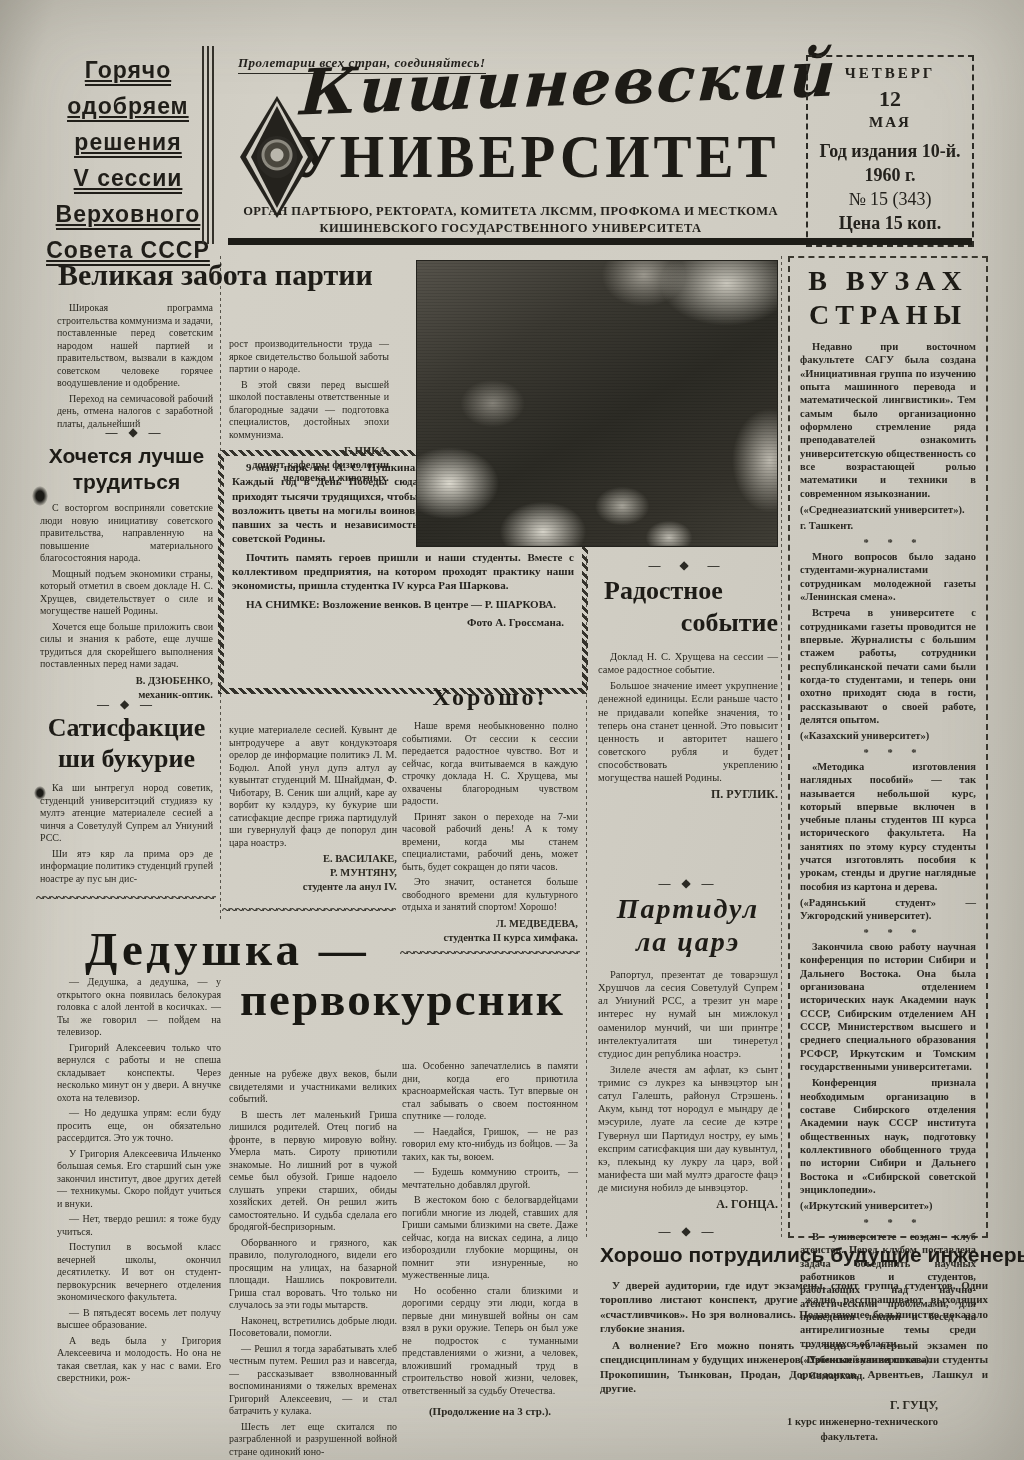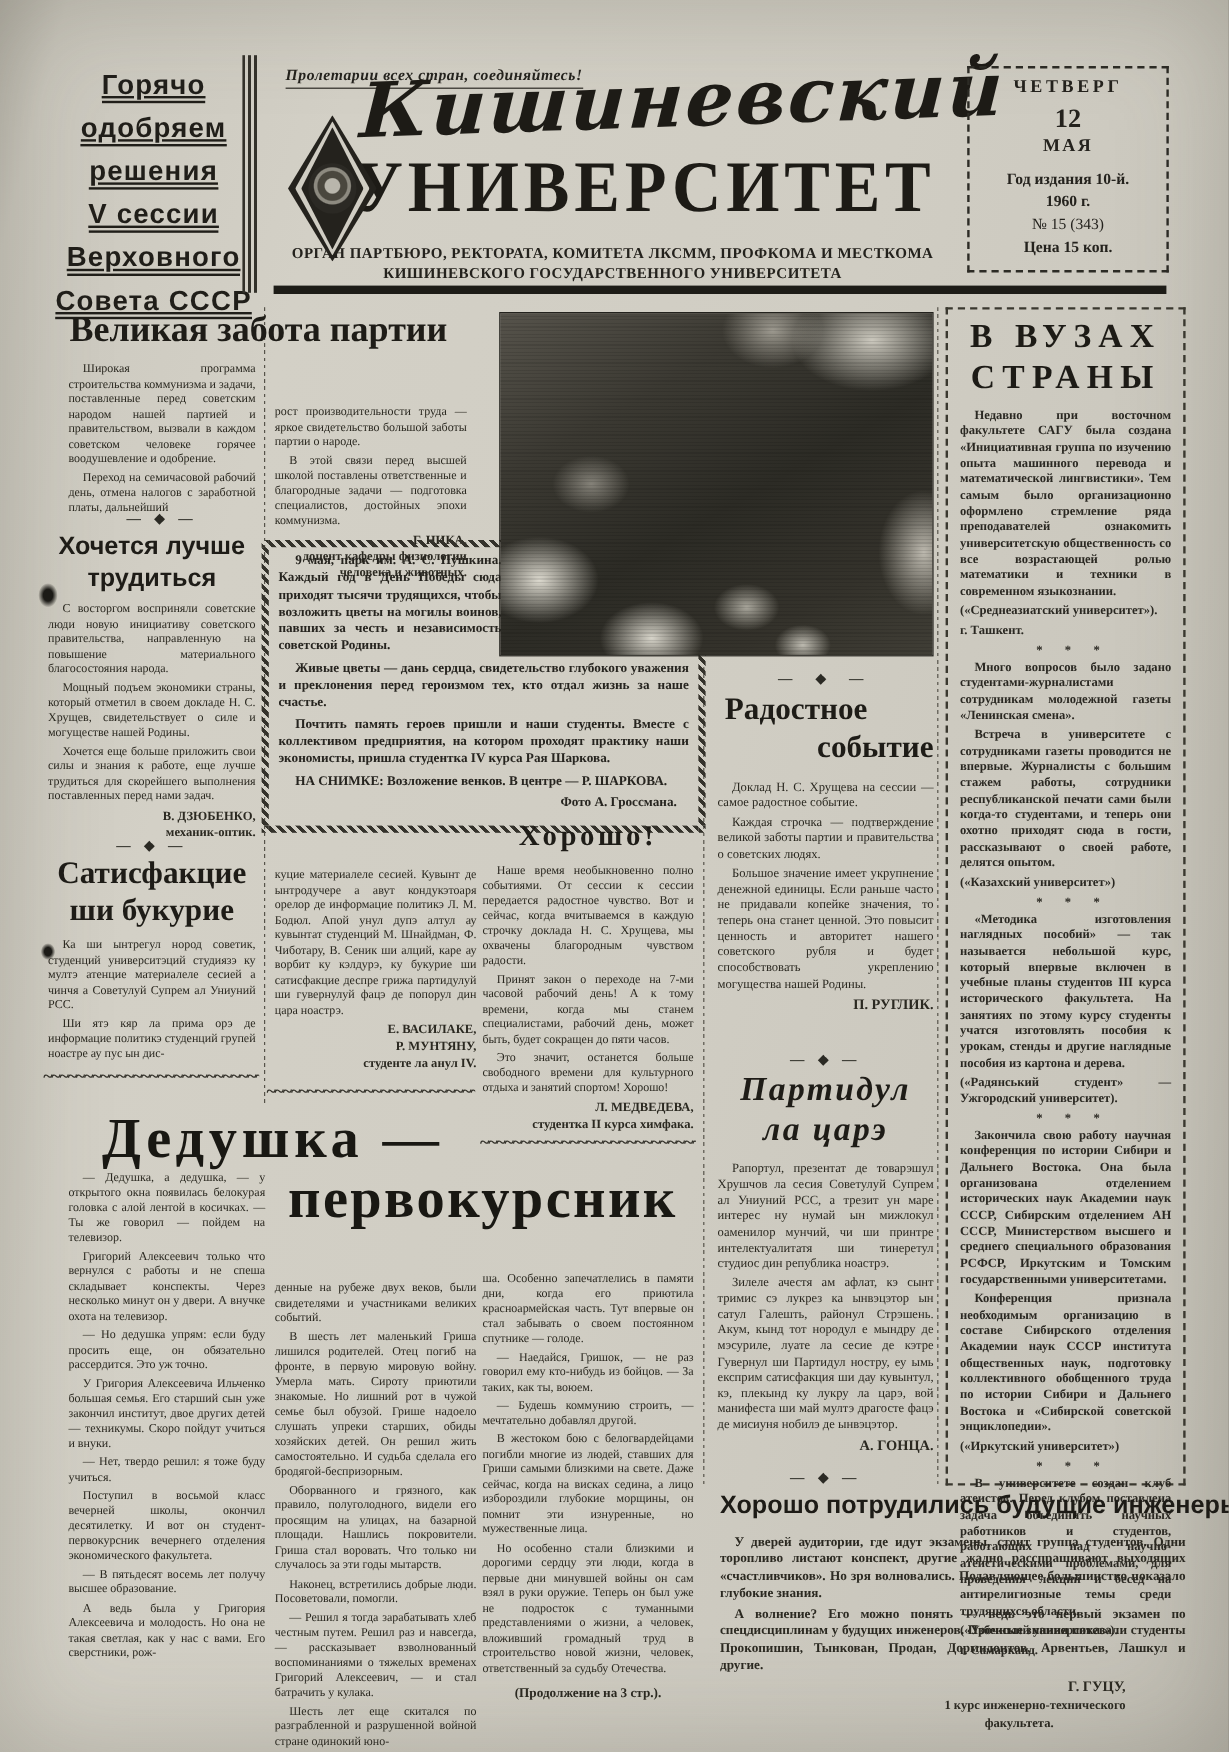"Год издания 10-й." .issue-box .b4 { font-size: 13px -> 18px }
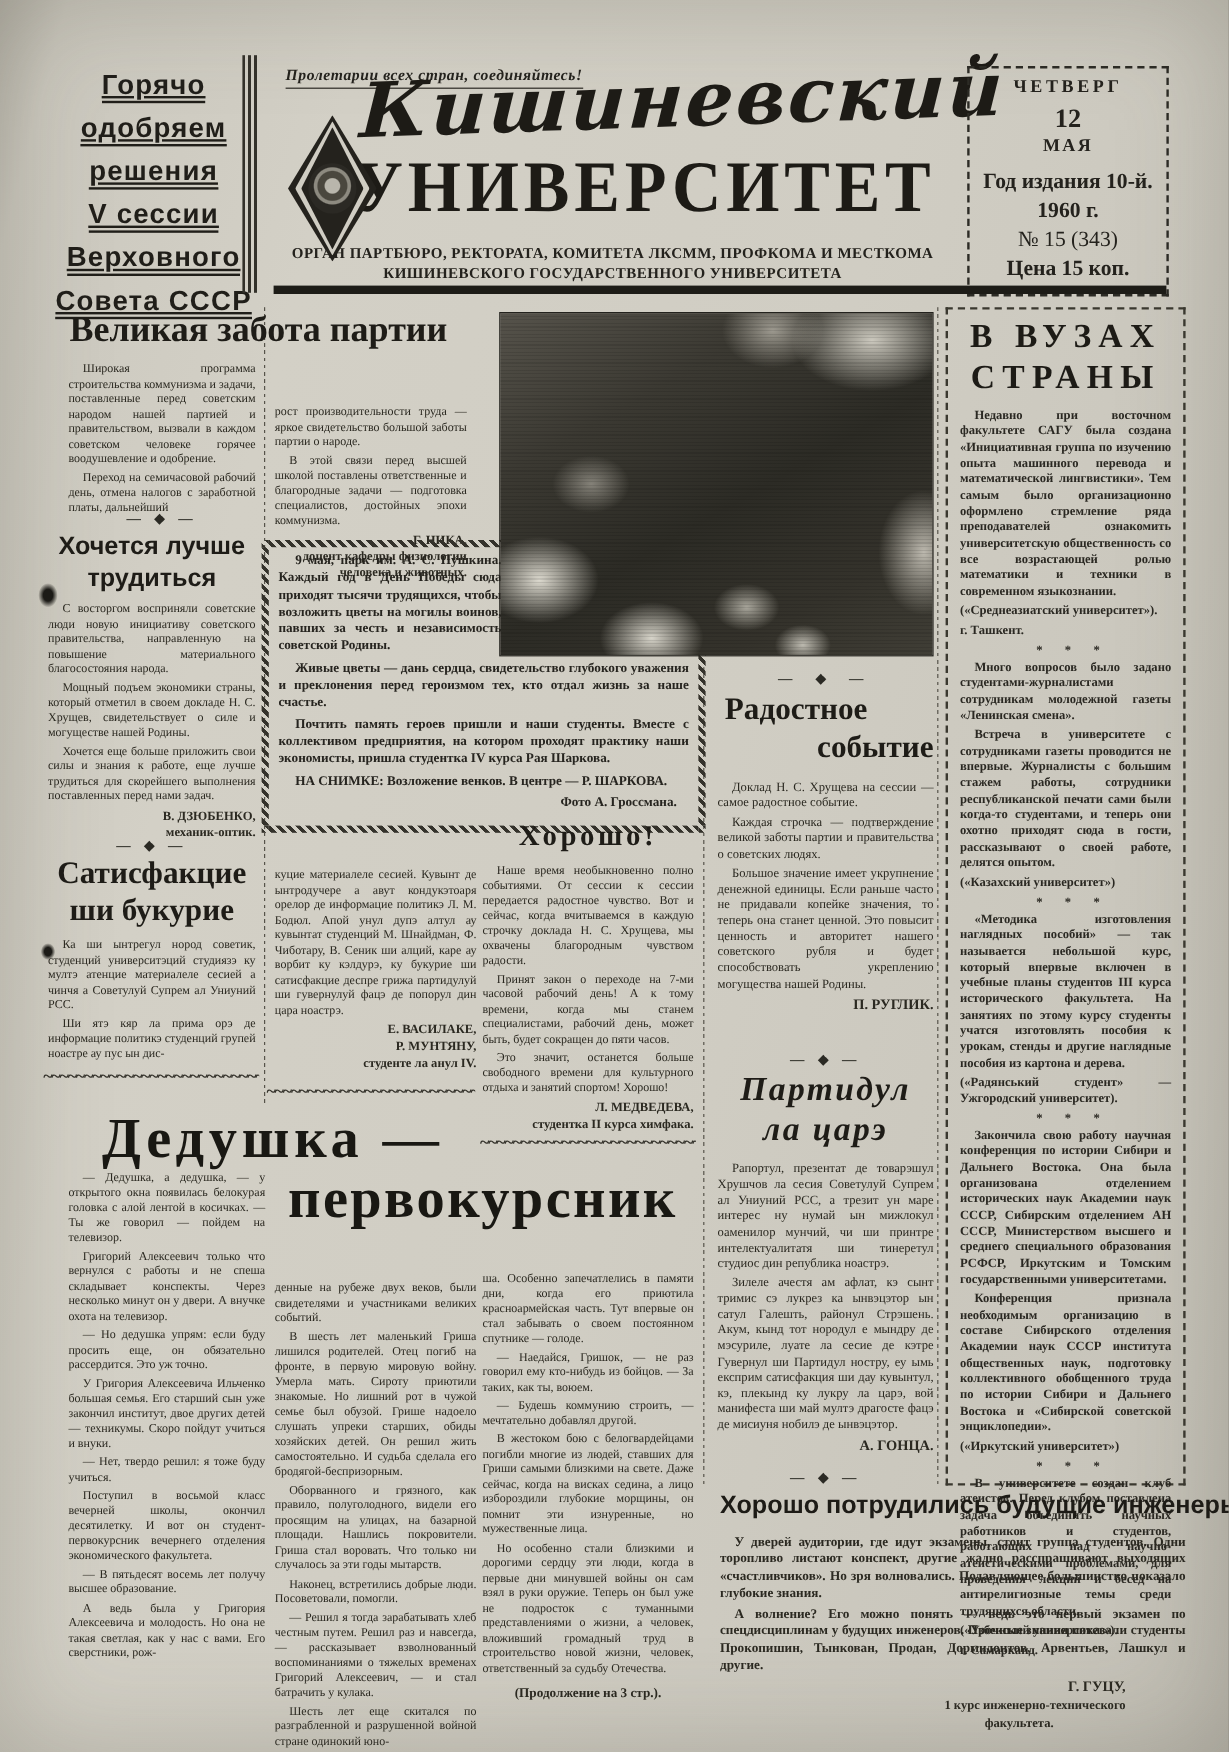"Живые цветы — дань сердца," p { html: <p>Живые цветы — дань сердца, свидетельство глубокого уважения и преклонения перед героизмом тех, кто отдал жизнь за наше счастье.</p> -> none }
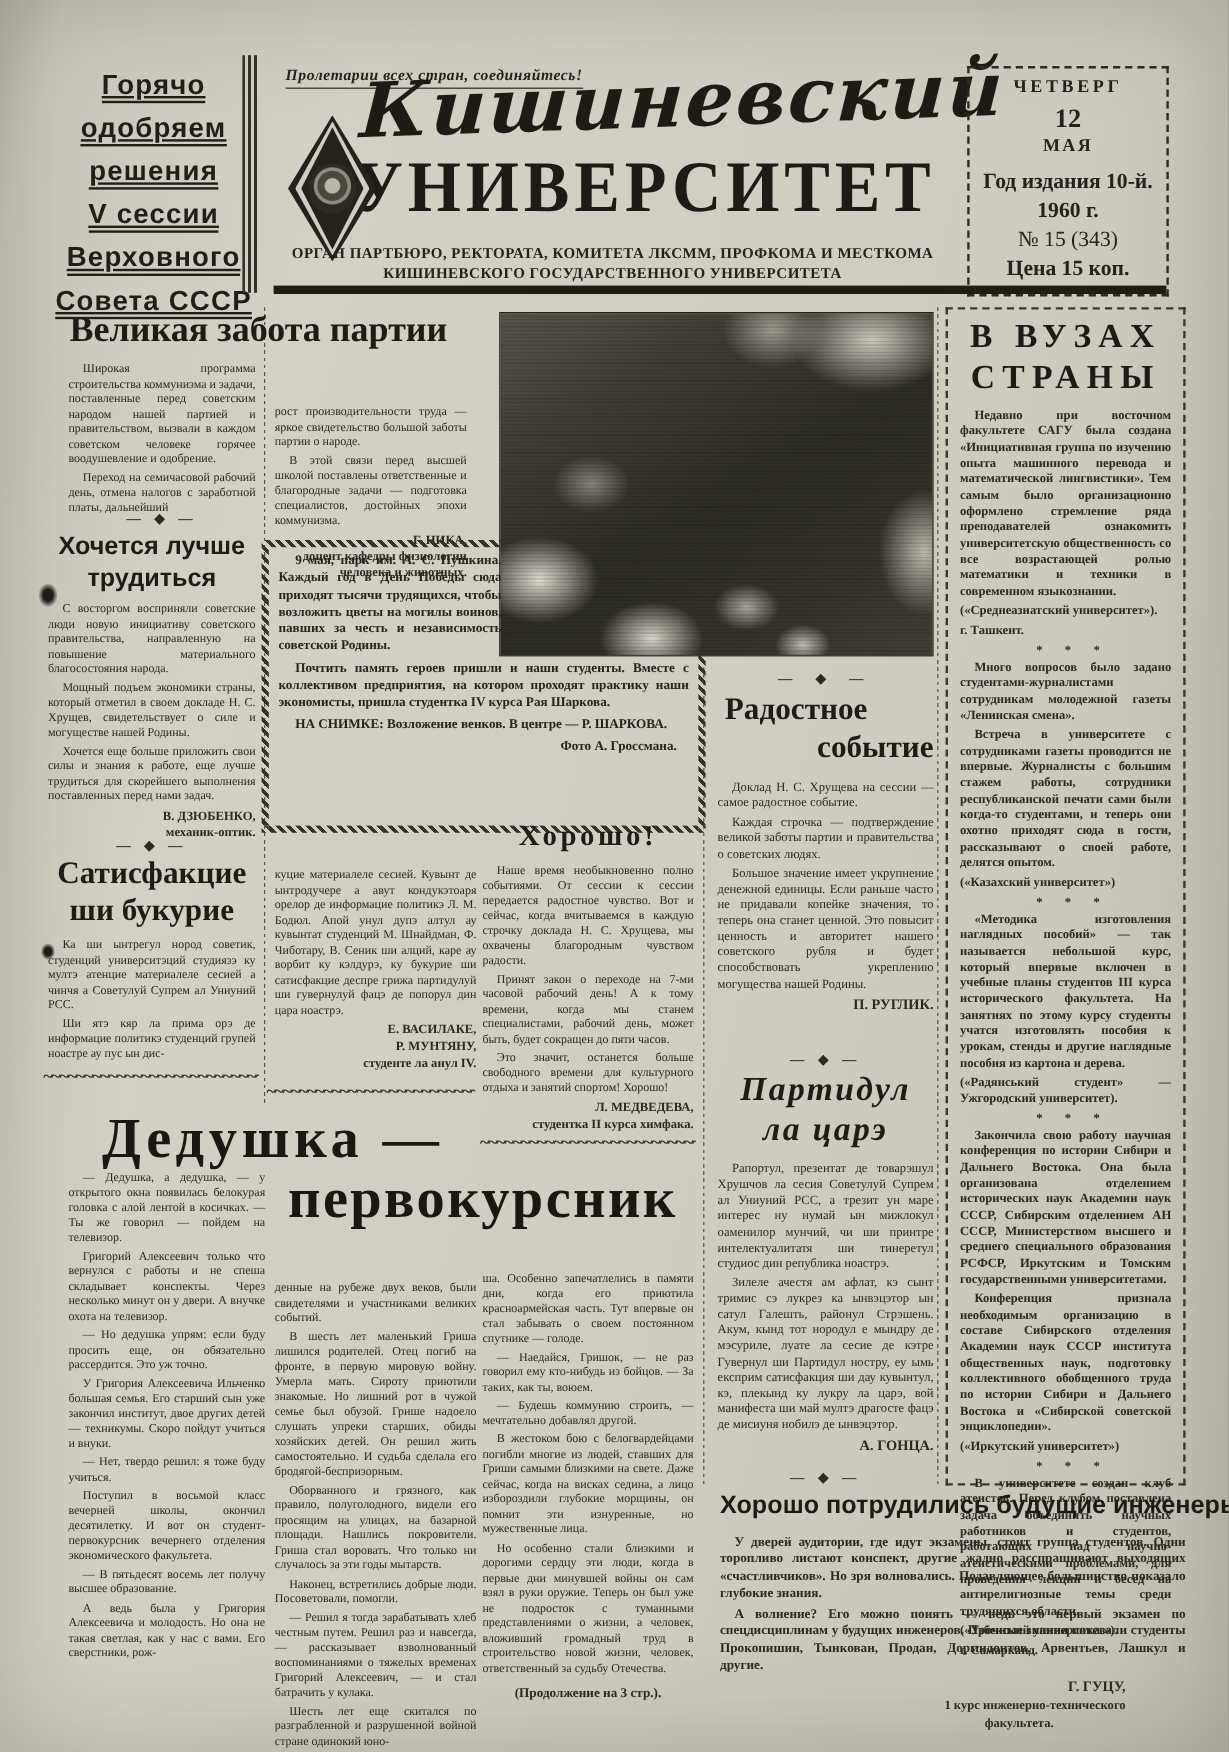"Каждая строчка — подтверждение великой" p { html: <p>Каждая строчка — подтверждение великой заботы партии и правительства о советских людях.</p> -> none }
